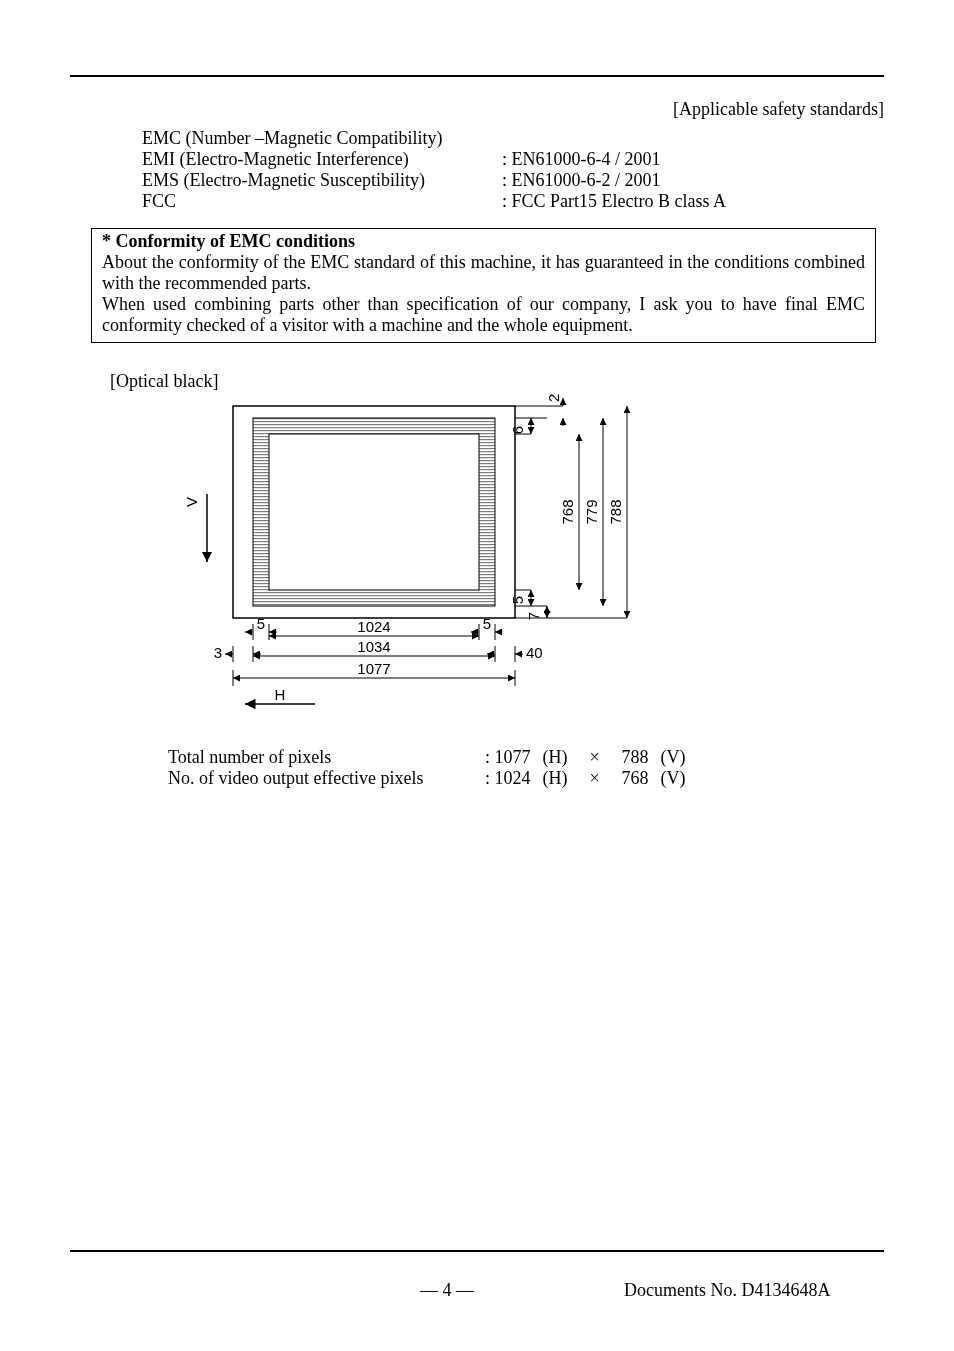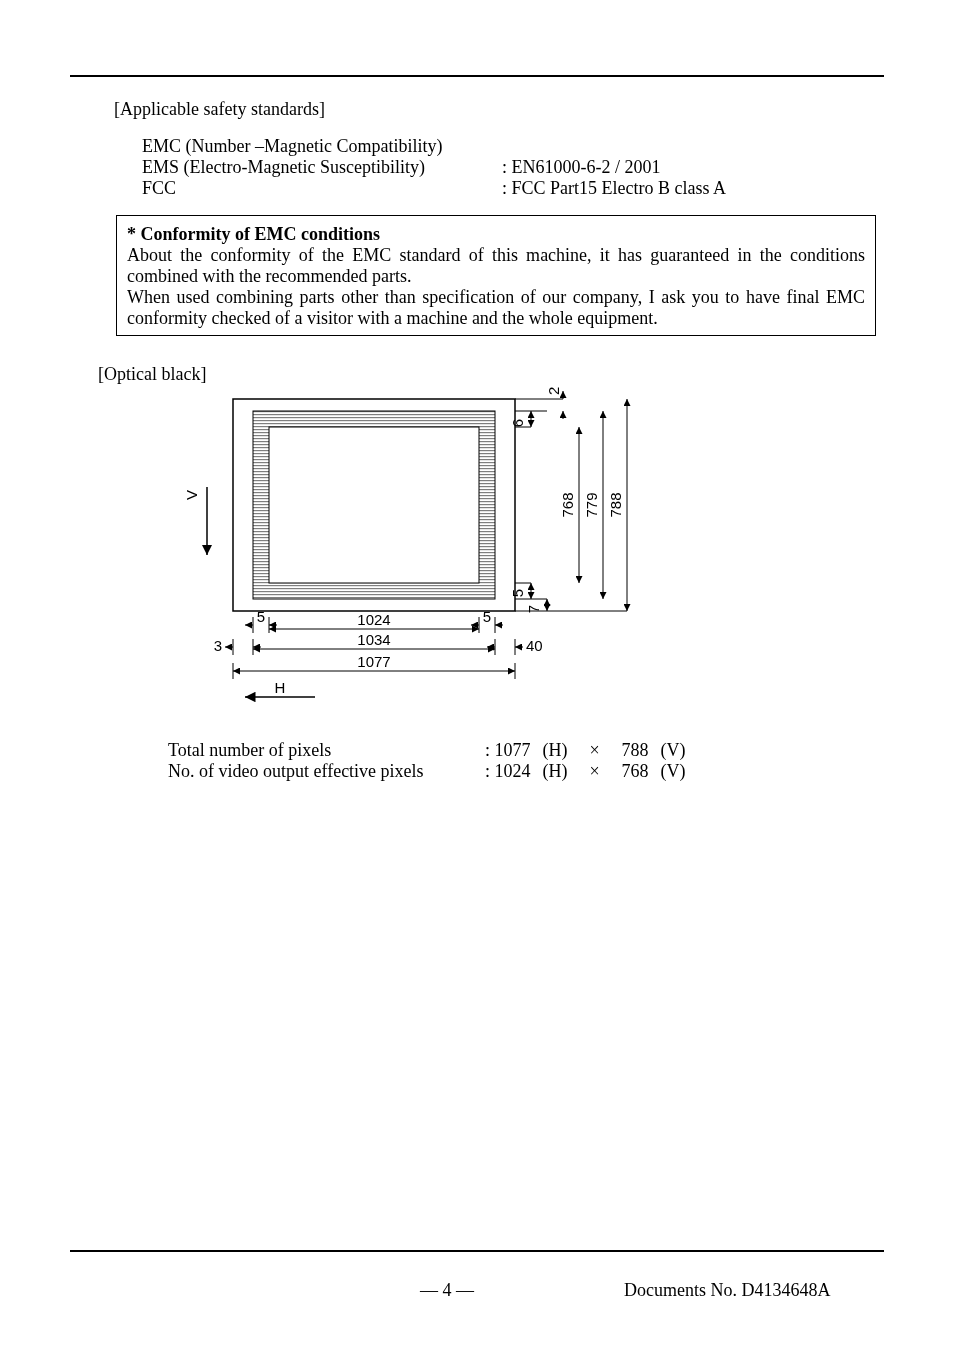"[Applicable safety standards]" .section-heading { margin-bottom: 16px -> 8px; text-align: none -> right }
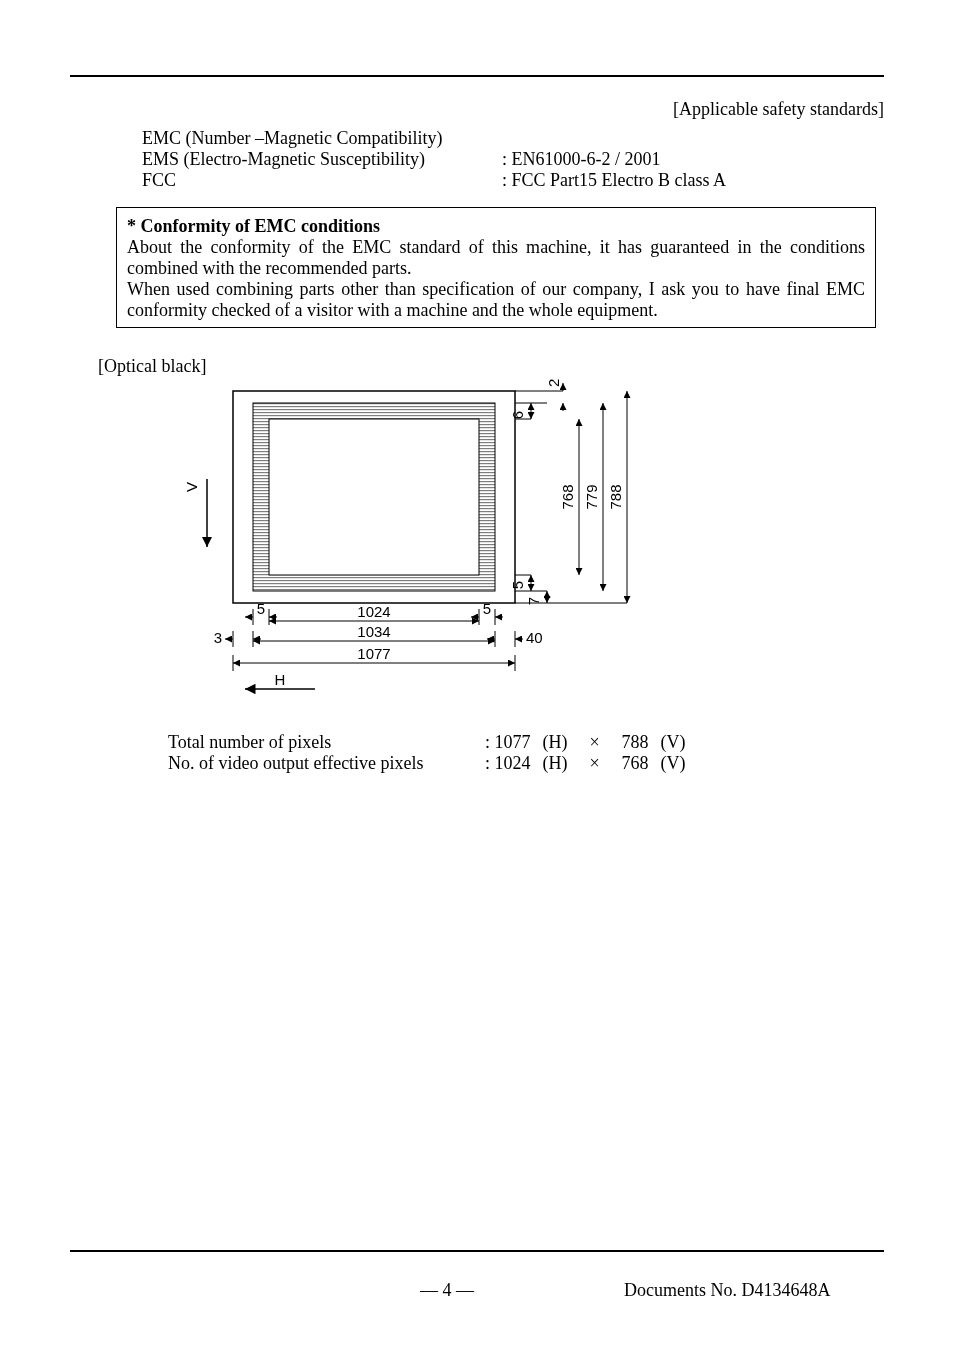"EMI (Electro-Magnetic Interference)" div.two-col { html: none -> <div> <div>EMI (Electro-Magnetic Interference)</div> <div>: EN61000-6-4 / 2001</div> </div> }
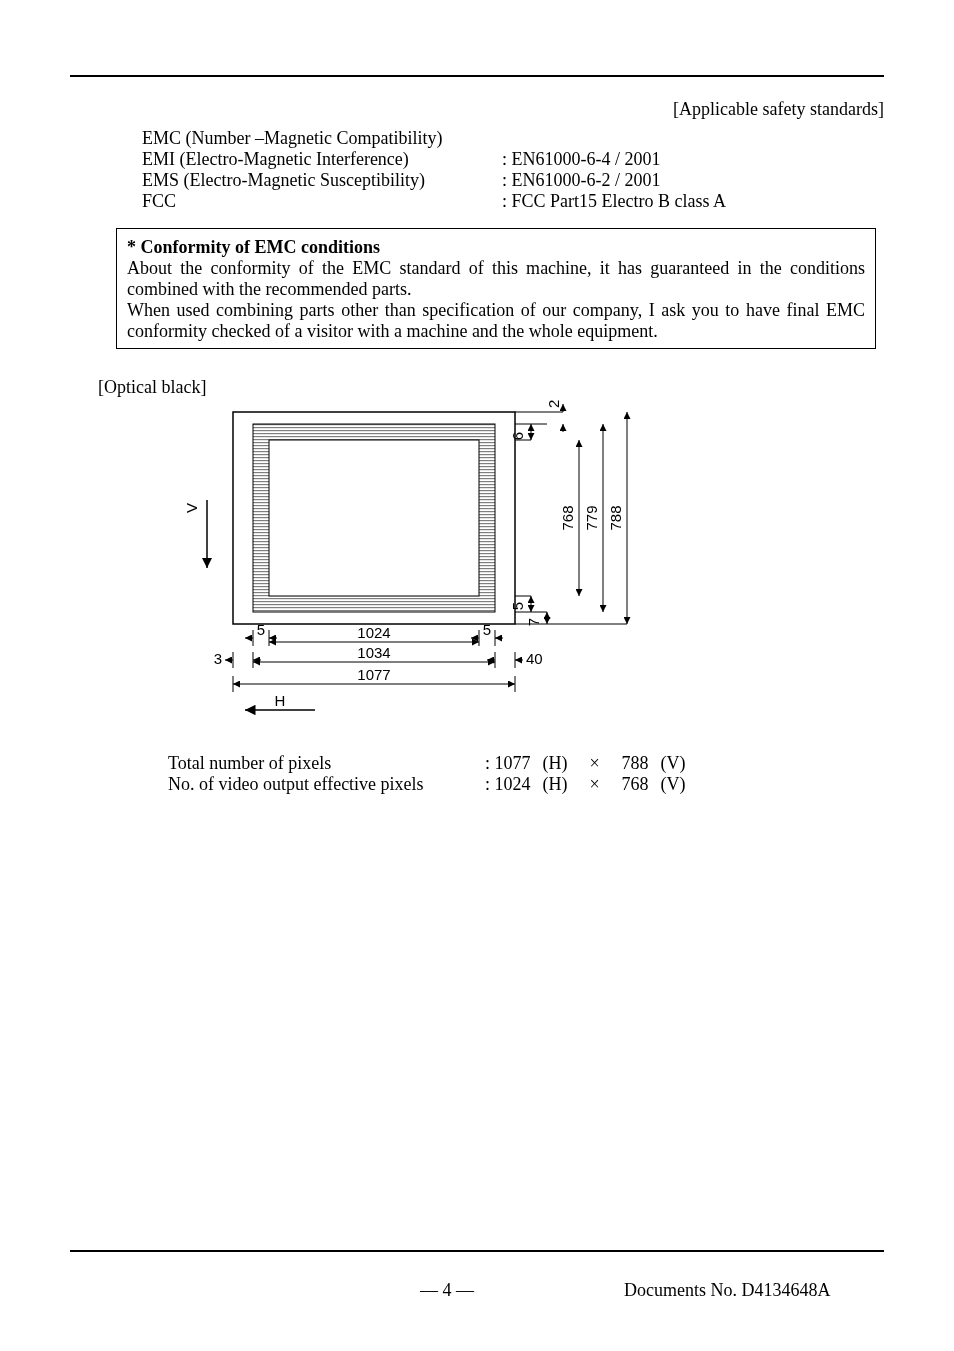"* Conformity of EMC conditions" .box { margin: 16px 8px 0 46px -> 16px 8px 0 21px; padding: 8px 10px 6px 10px -> 2px 10px 6px 10px }
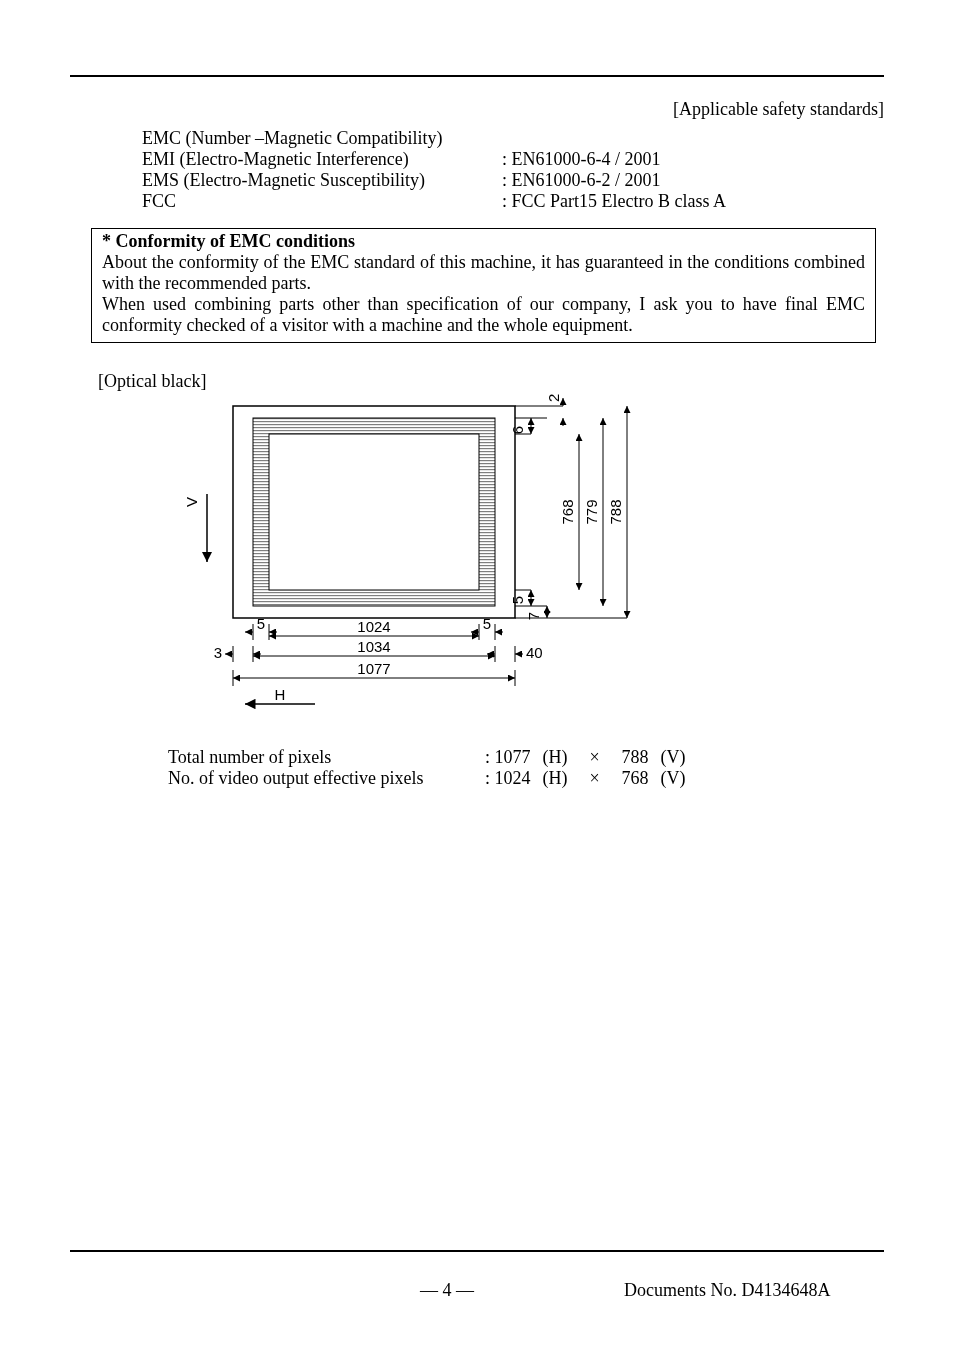"[Optical black]" .optical-heading { margin-left: 28px -> 40px }
